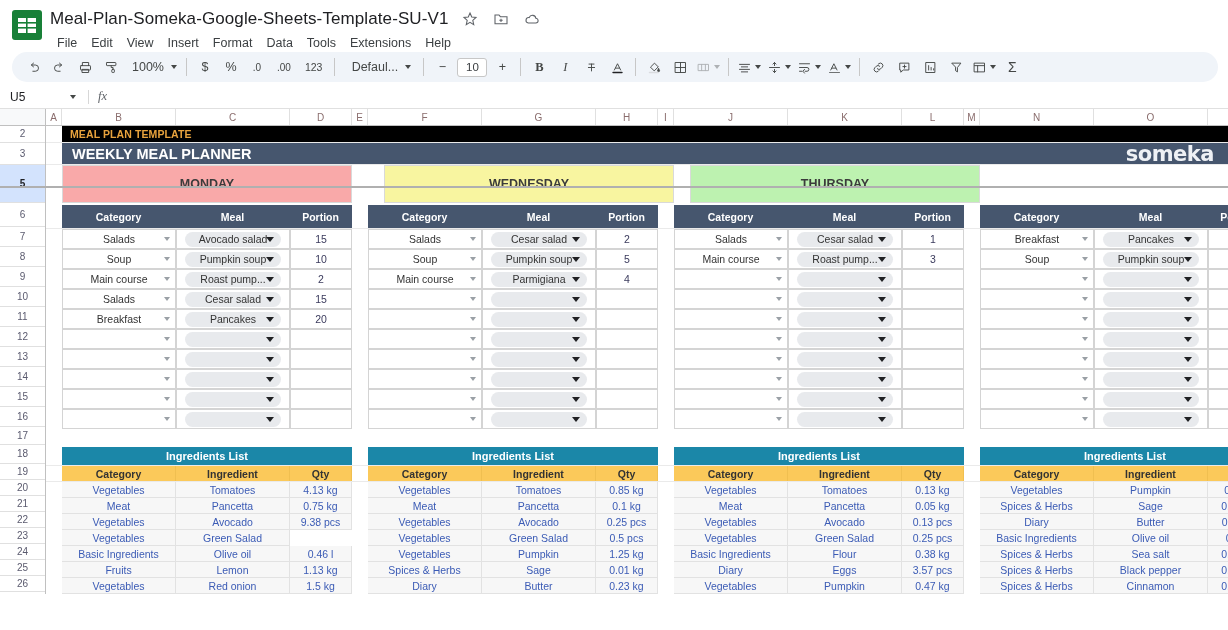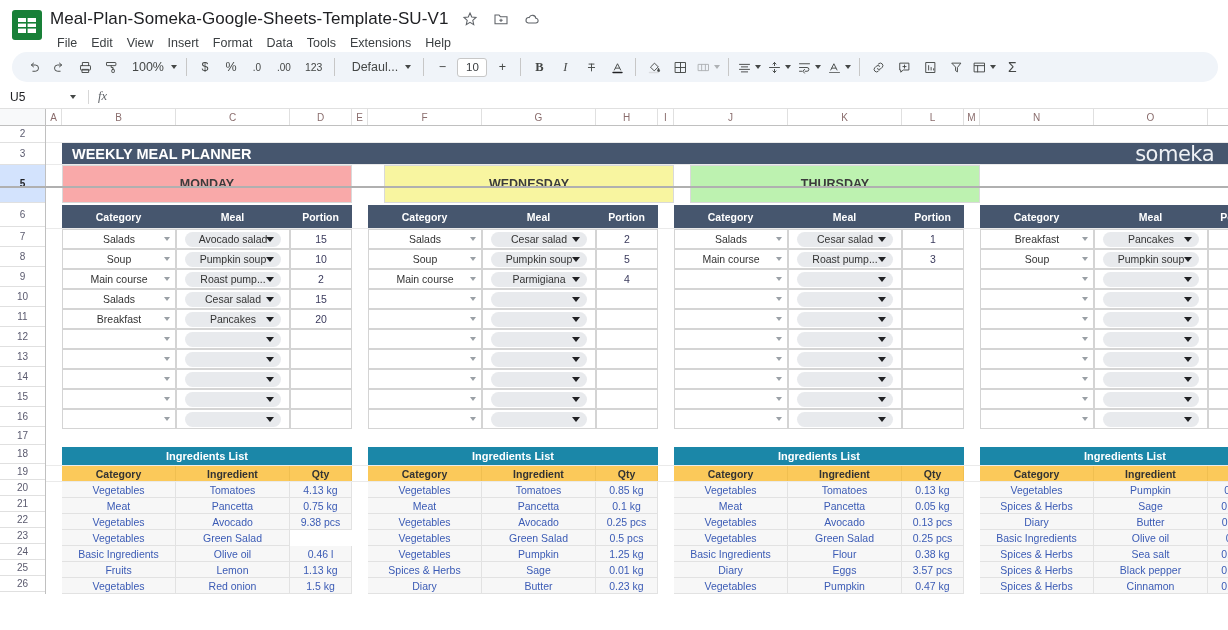"MEAL PLAN TEMPLATE" div.c { html: none -> <div>MEAL PLAN TEMPLATE</div> }
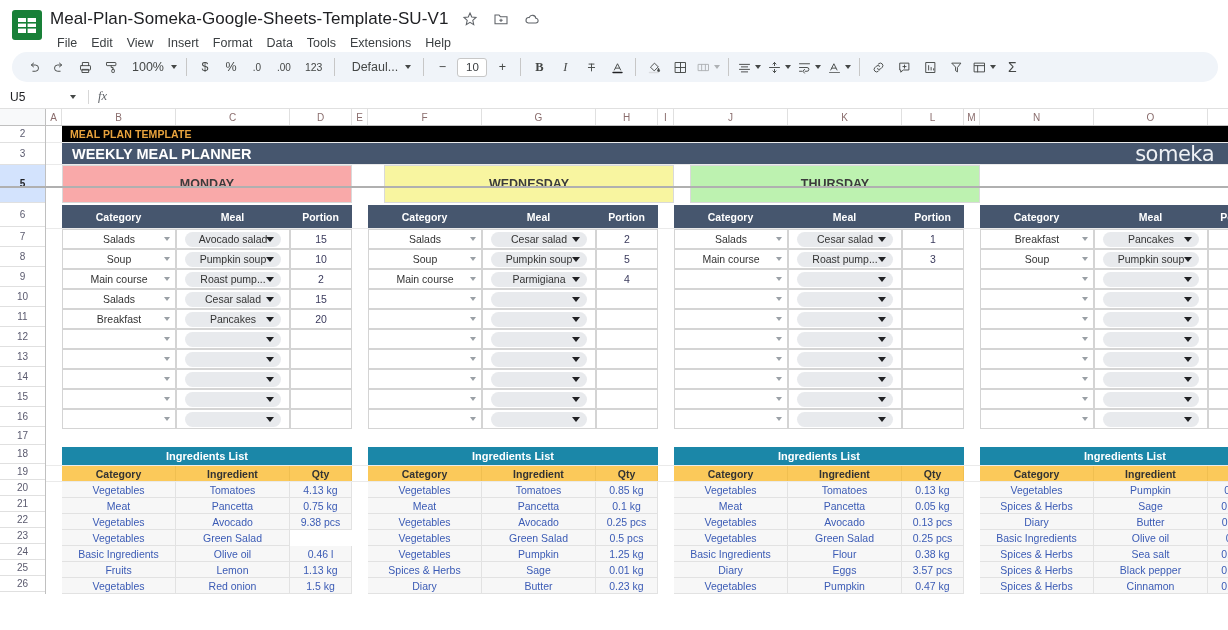"someka" .someka { font-weight: normal -> bold }
